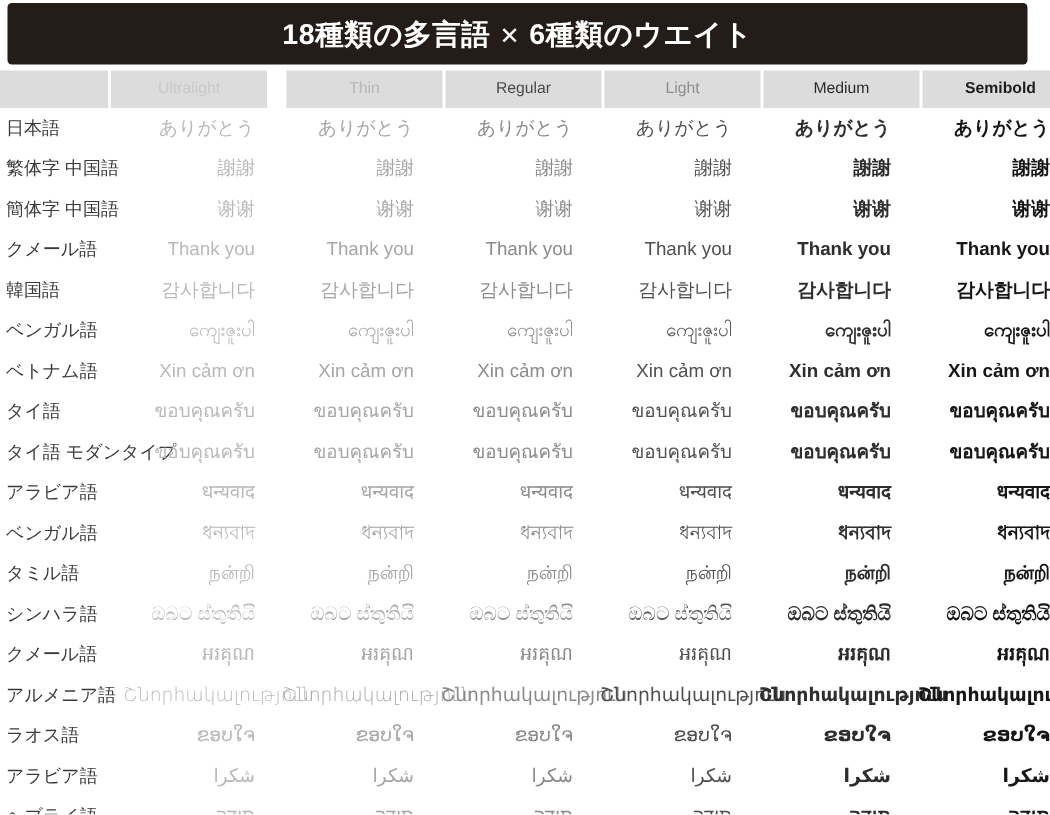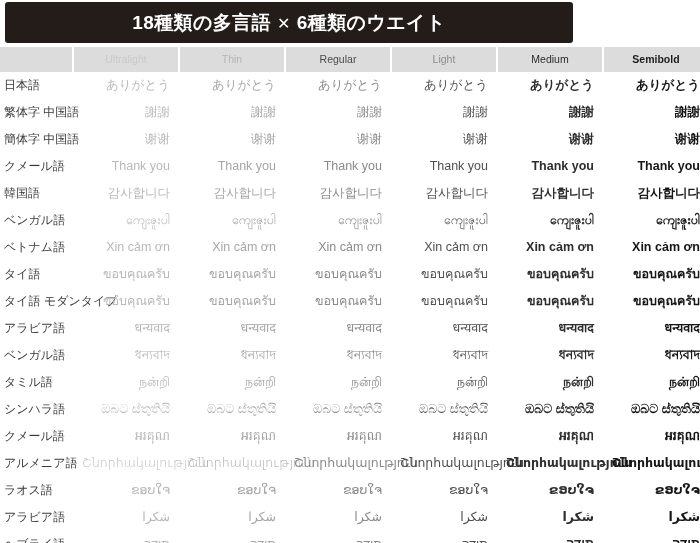"18種類の多言語 ✕ 6種類のウエイト" #title-bar { width: 568px -> 680px }
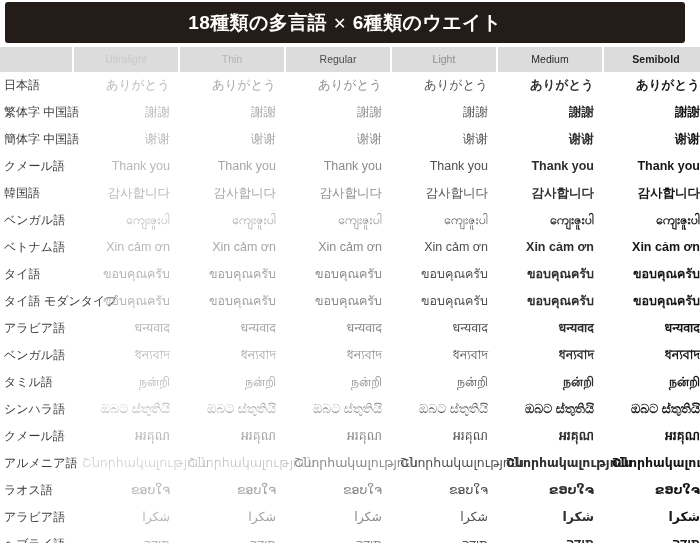"Thin" #header-row .h2 { margin-left: none -> 11px }
